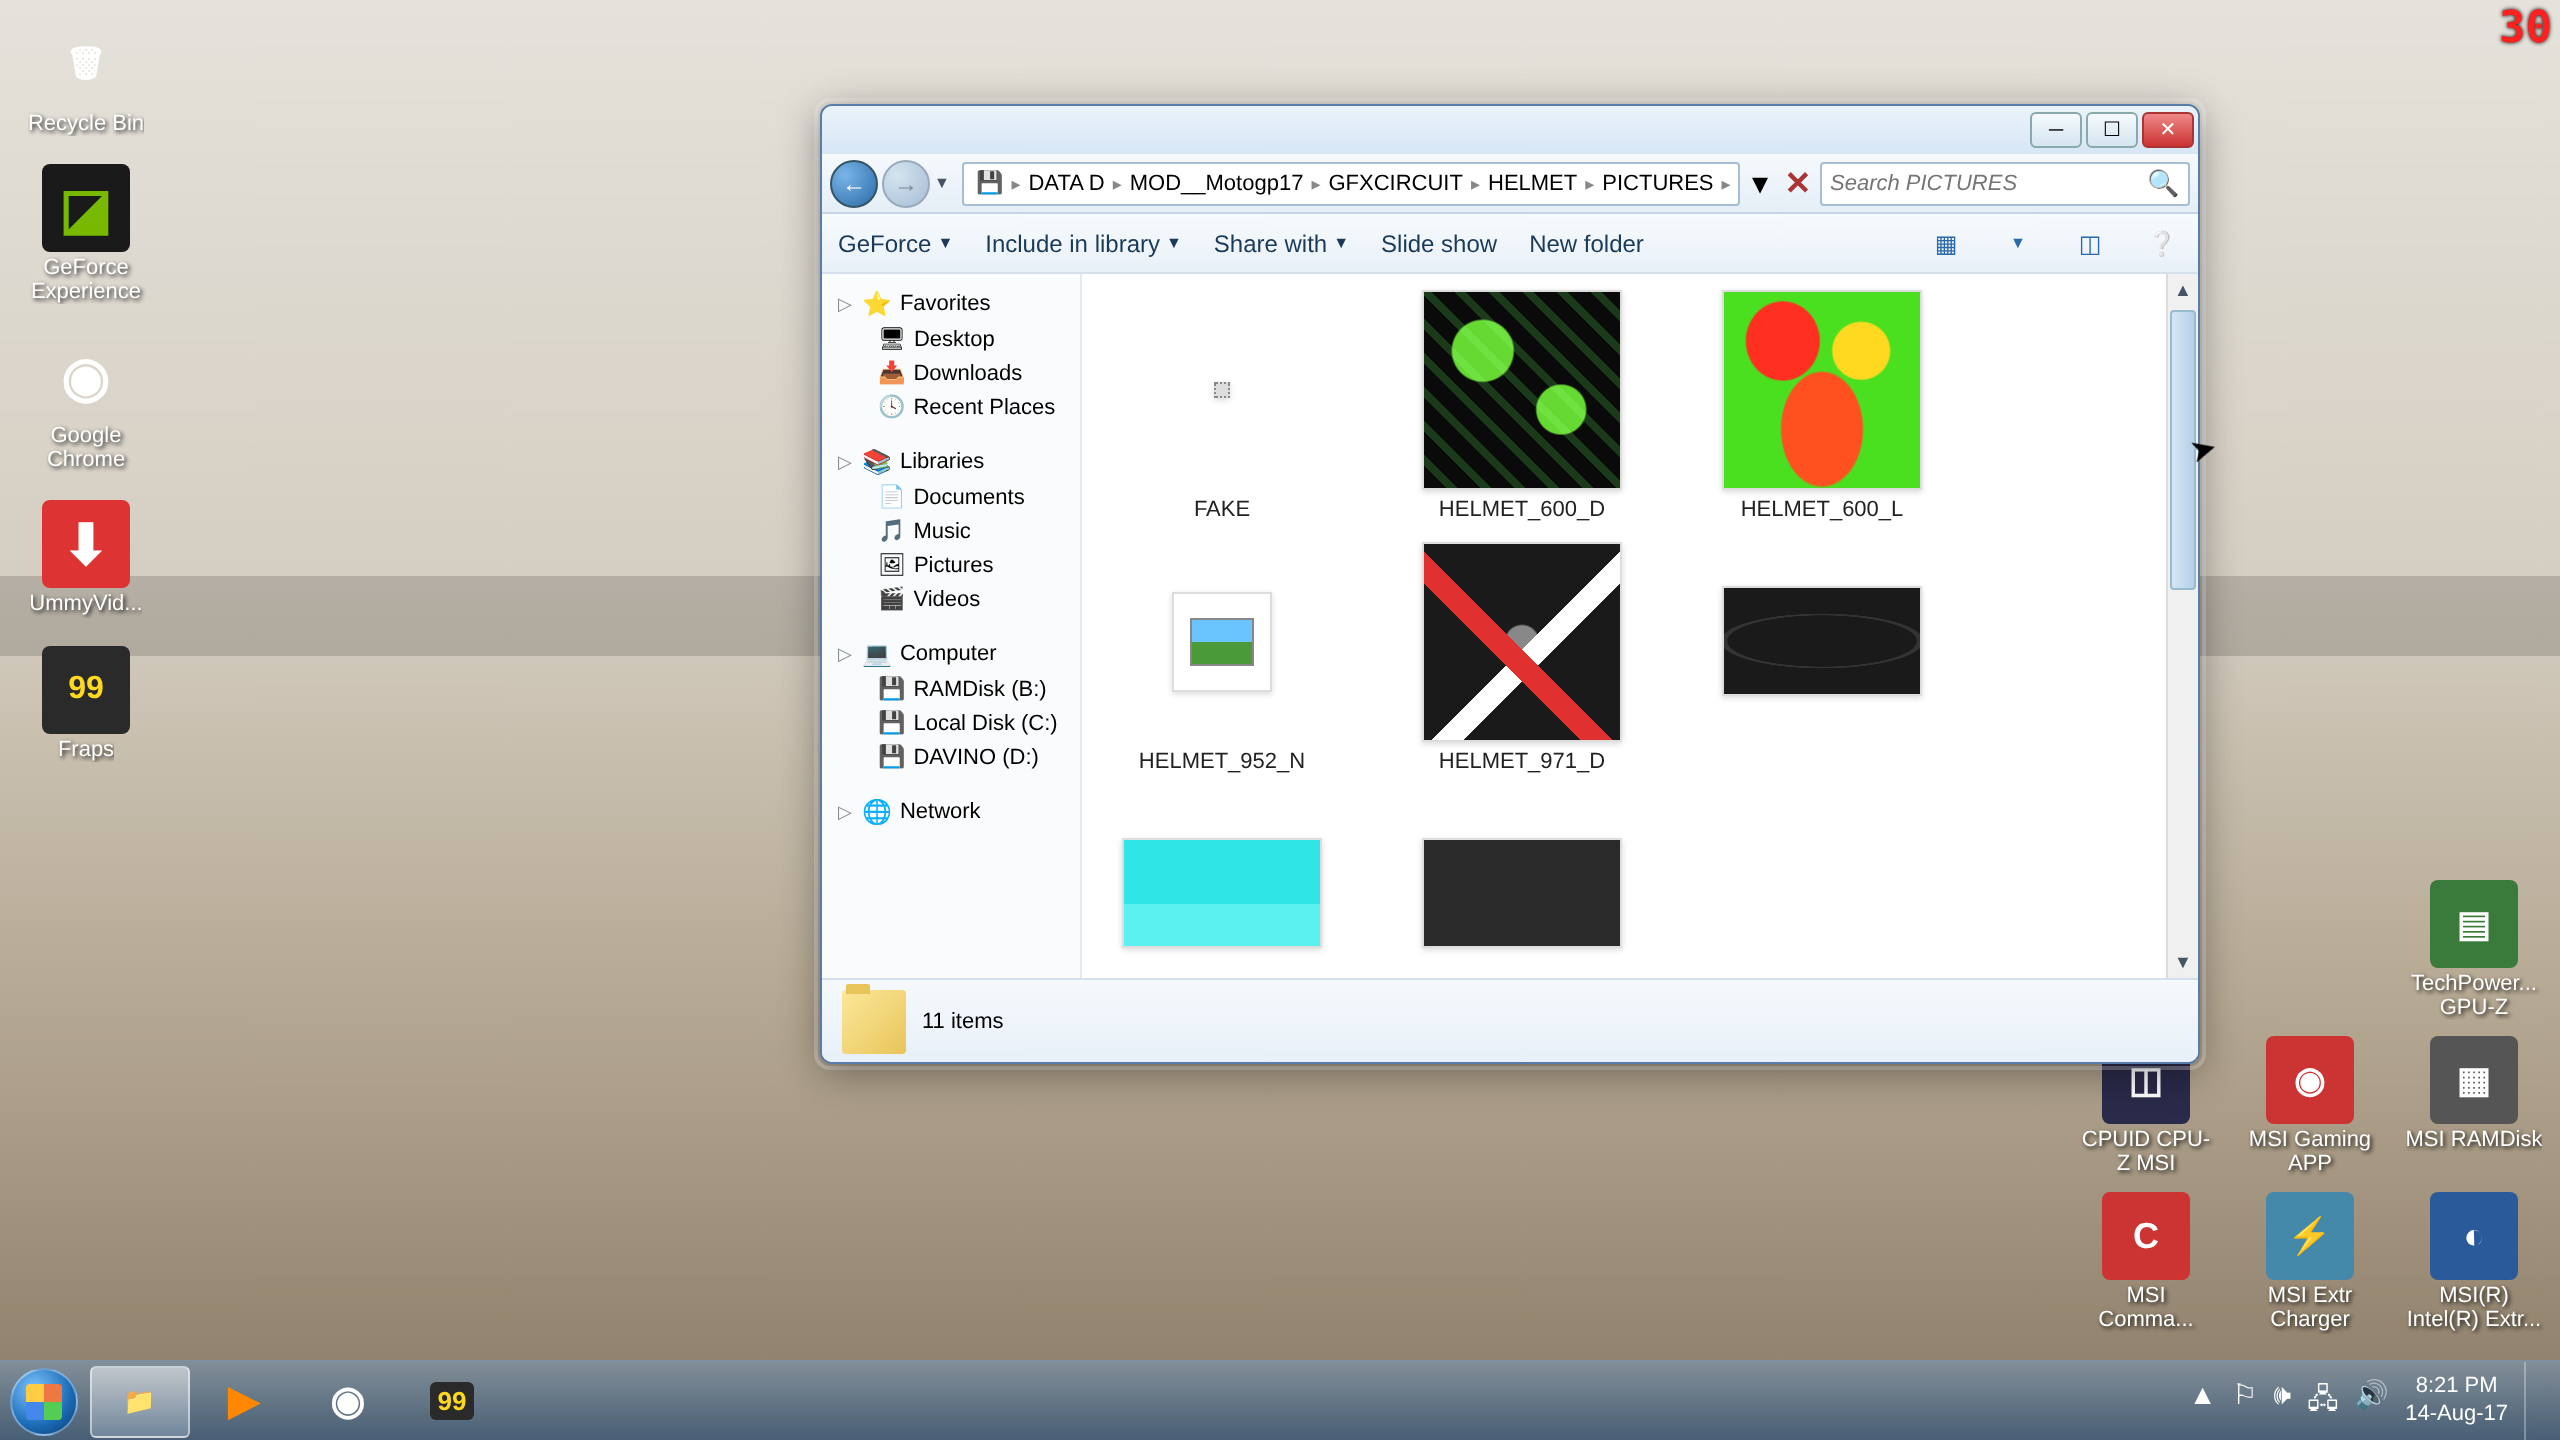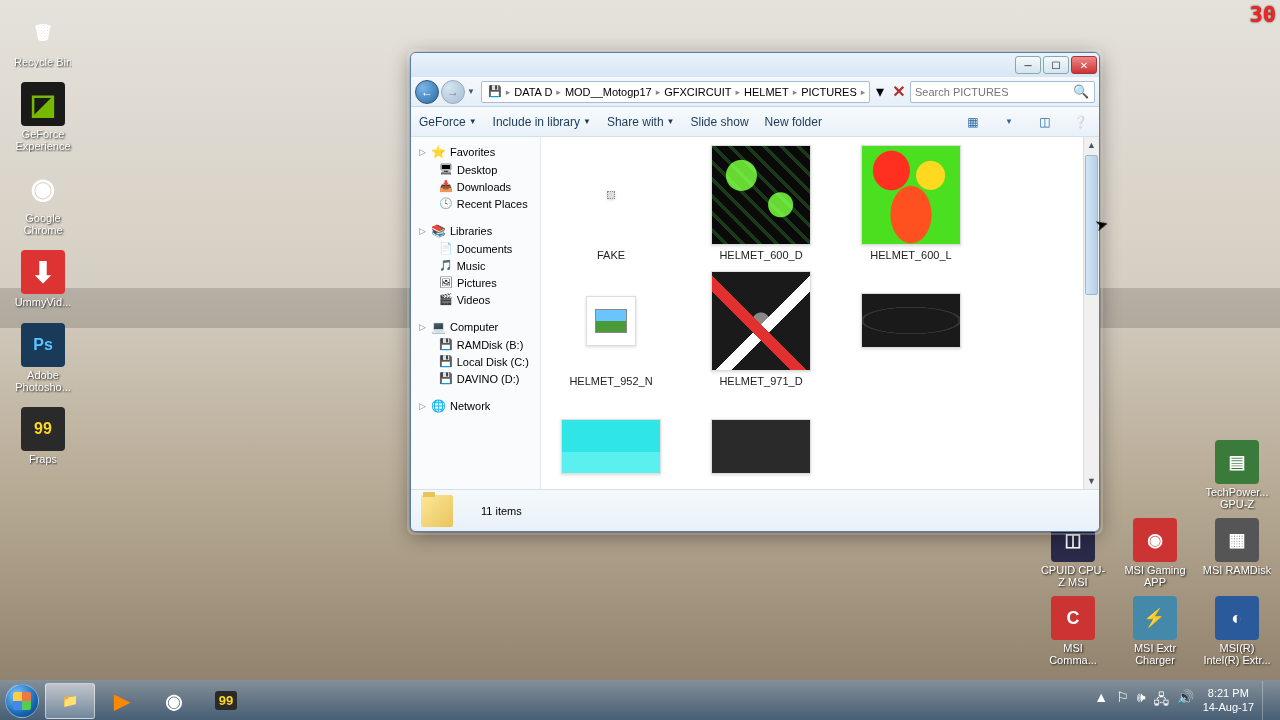"Search PICTURES" .searchbox input { font-style: none -> italic }
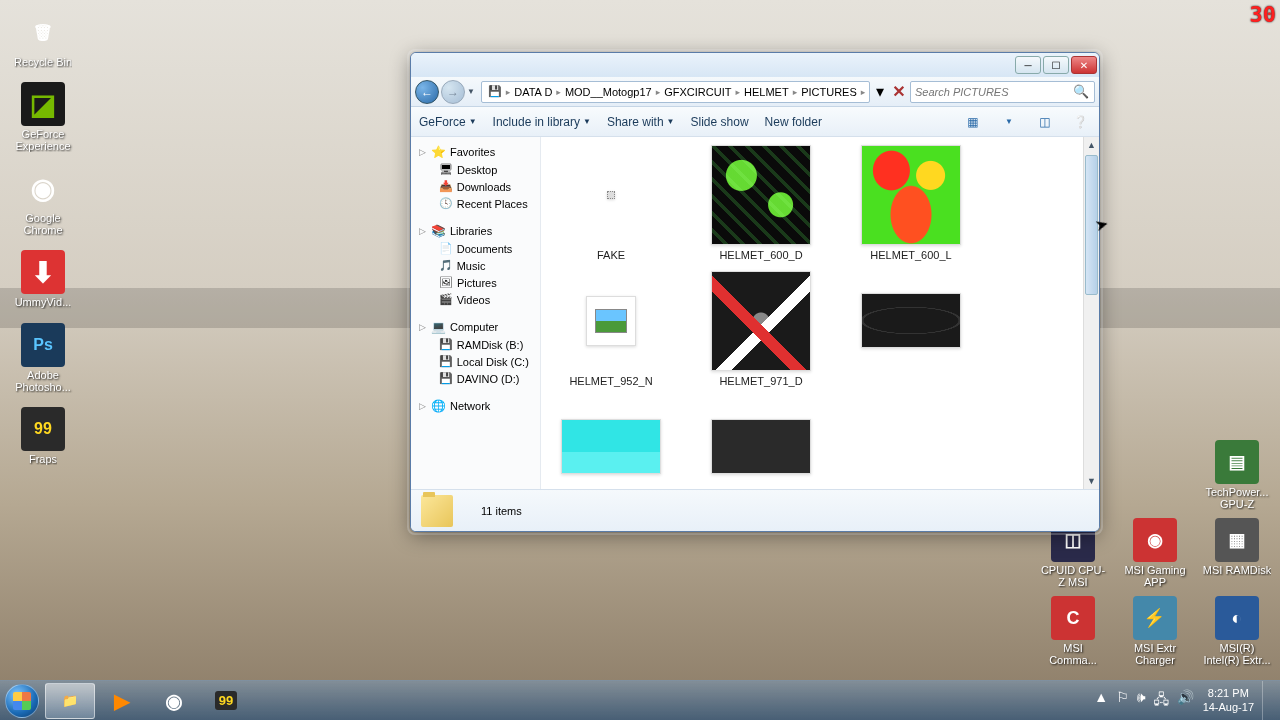"Ps" div.d-icon { html: <div> <div>Ps</div> <div>Adobe Photosho...</div> </div> -> none }
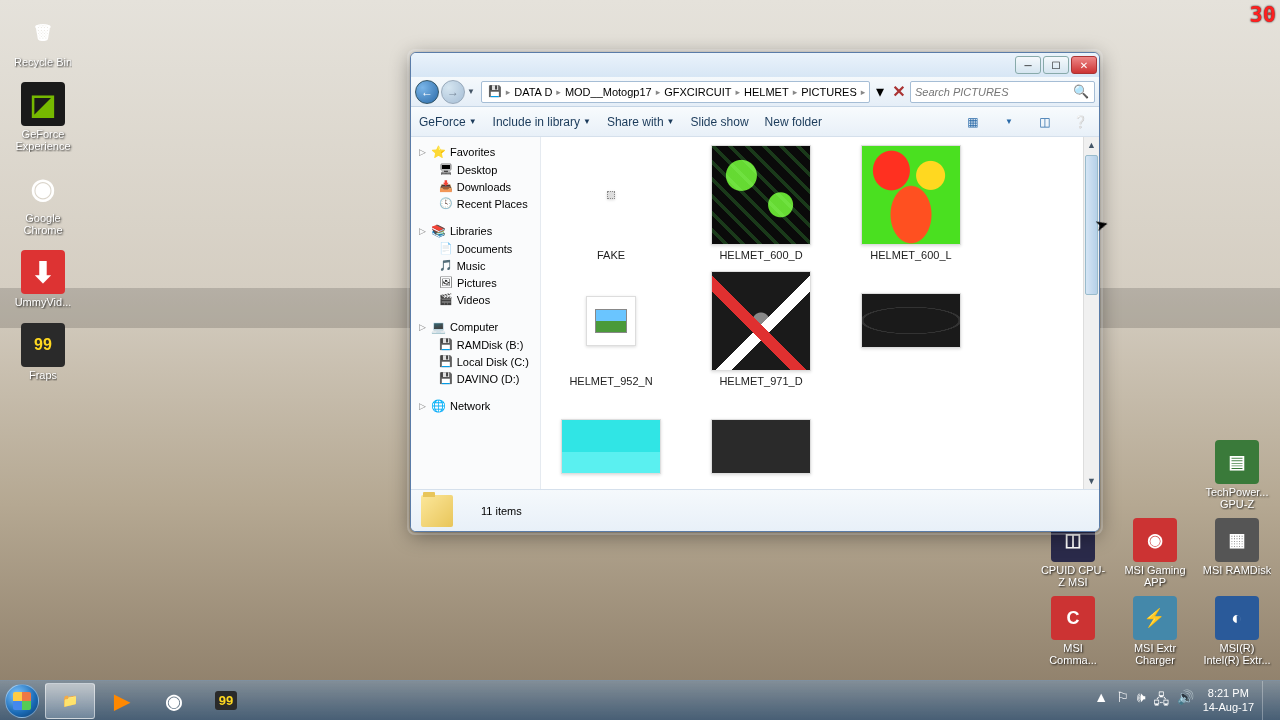"11 items" .statusbar { gap: 28px -> 8px }
